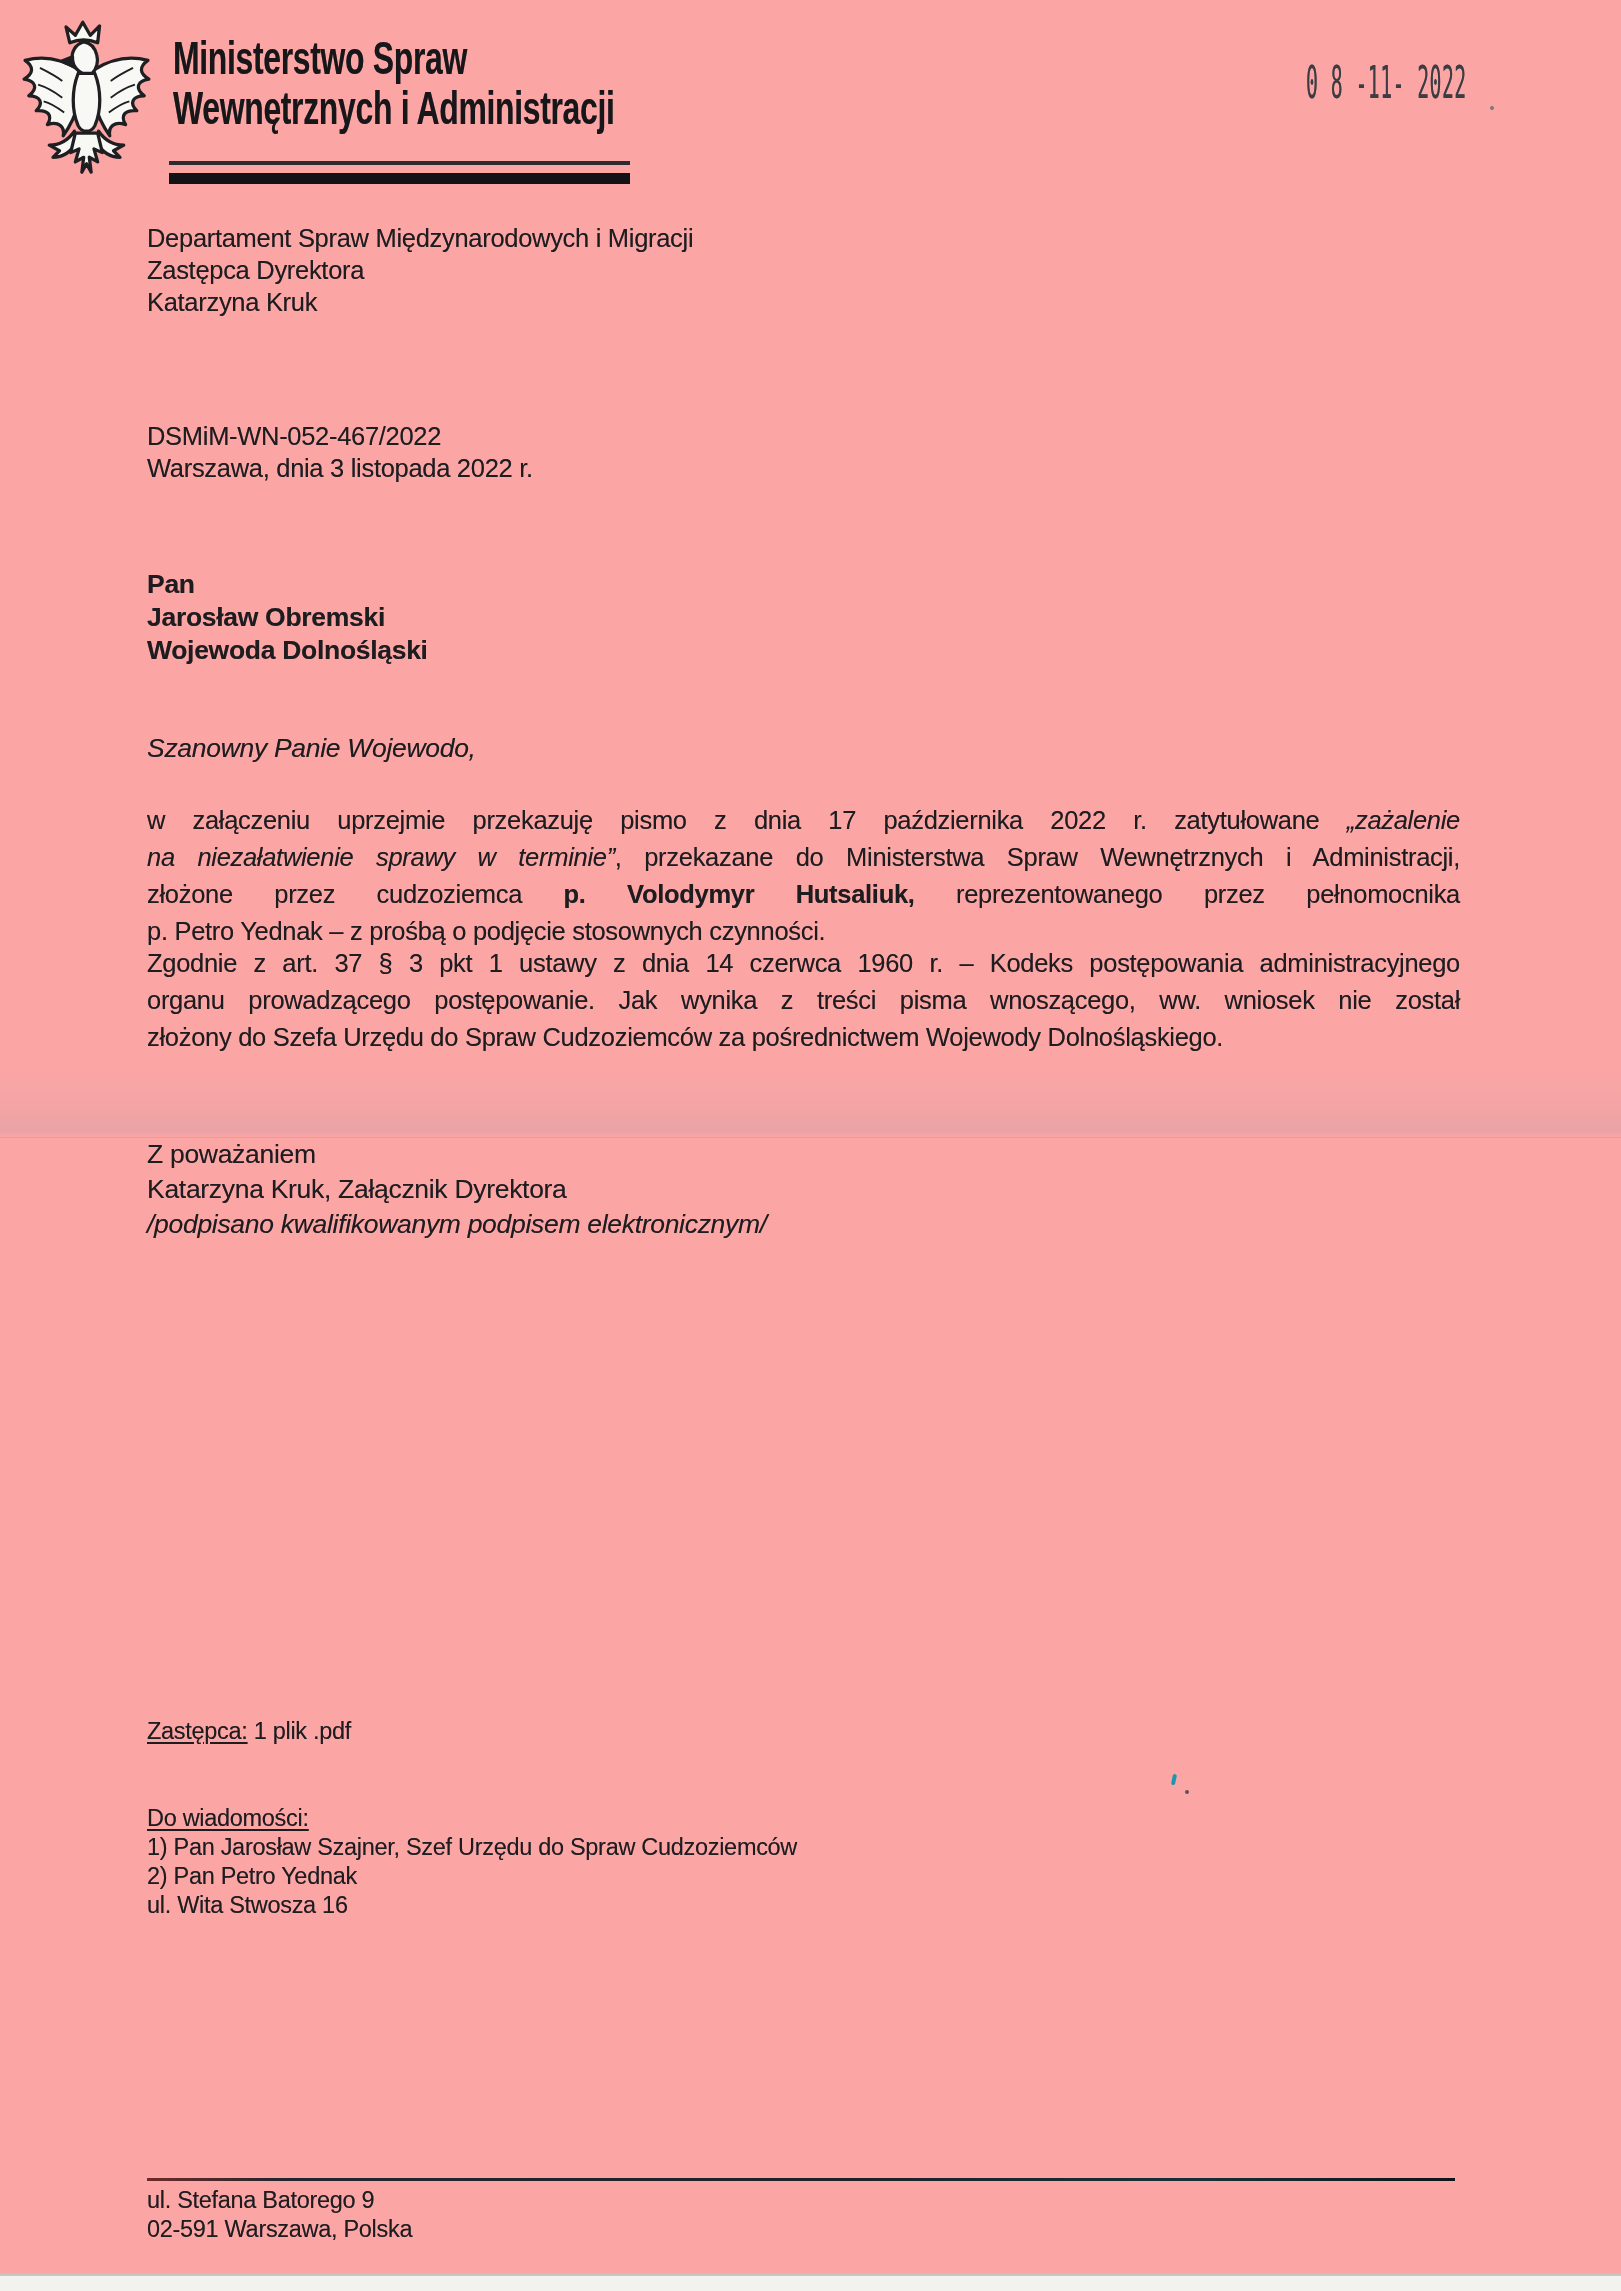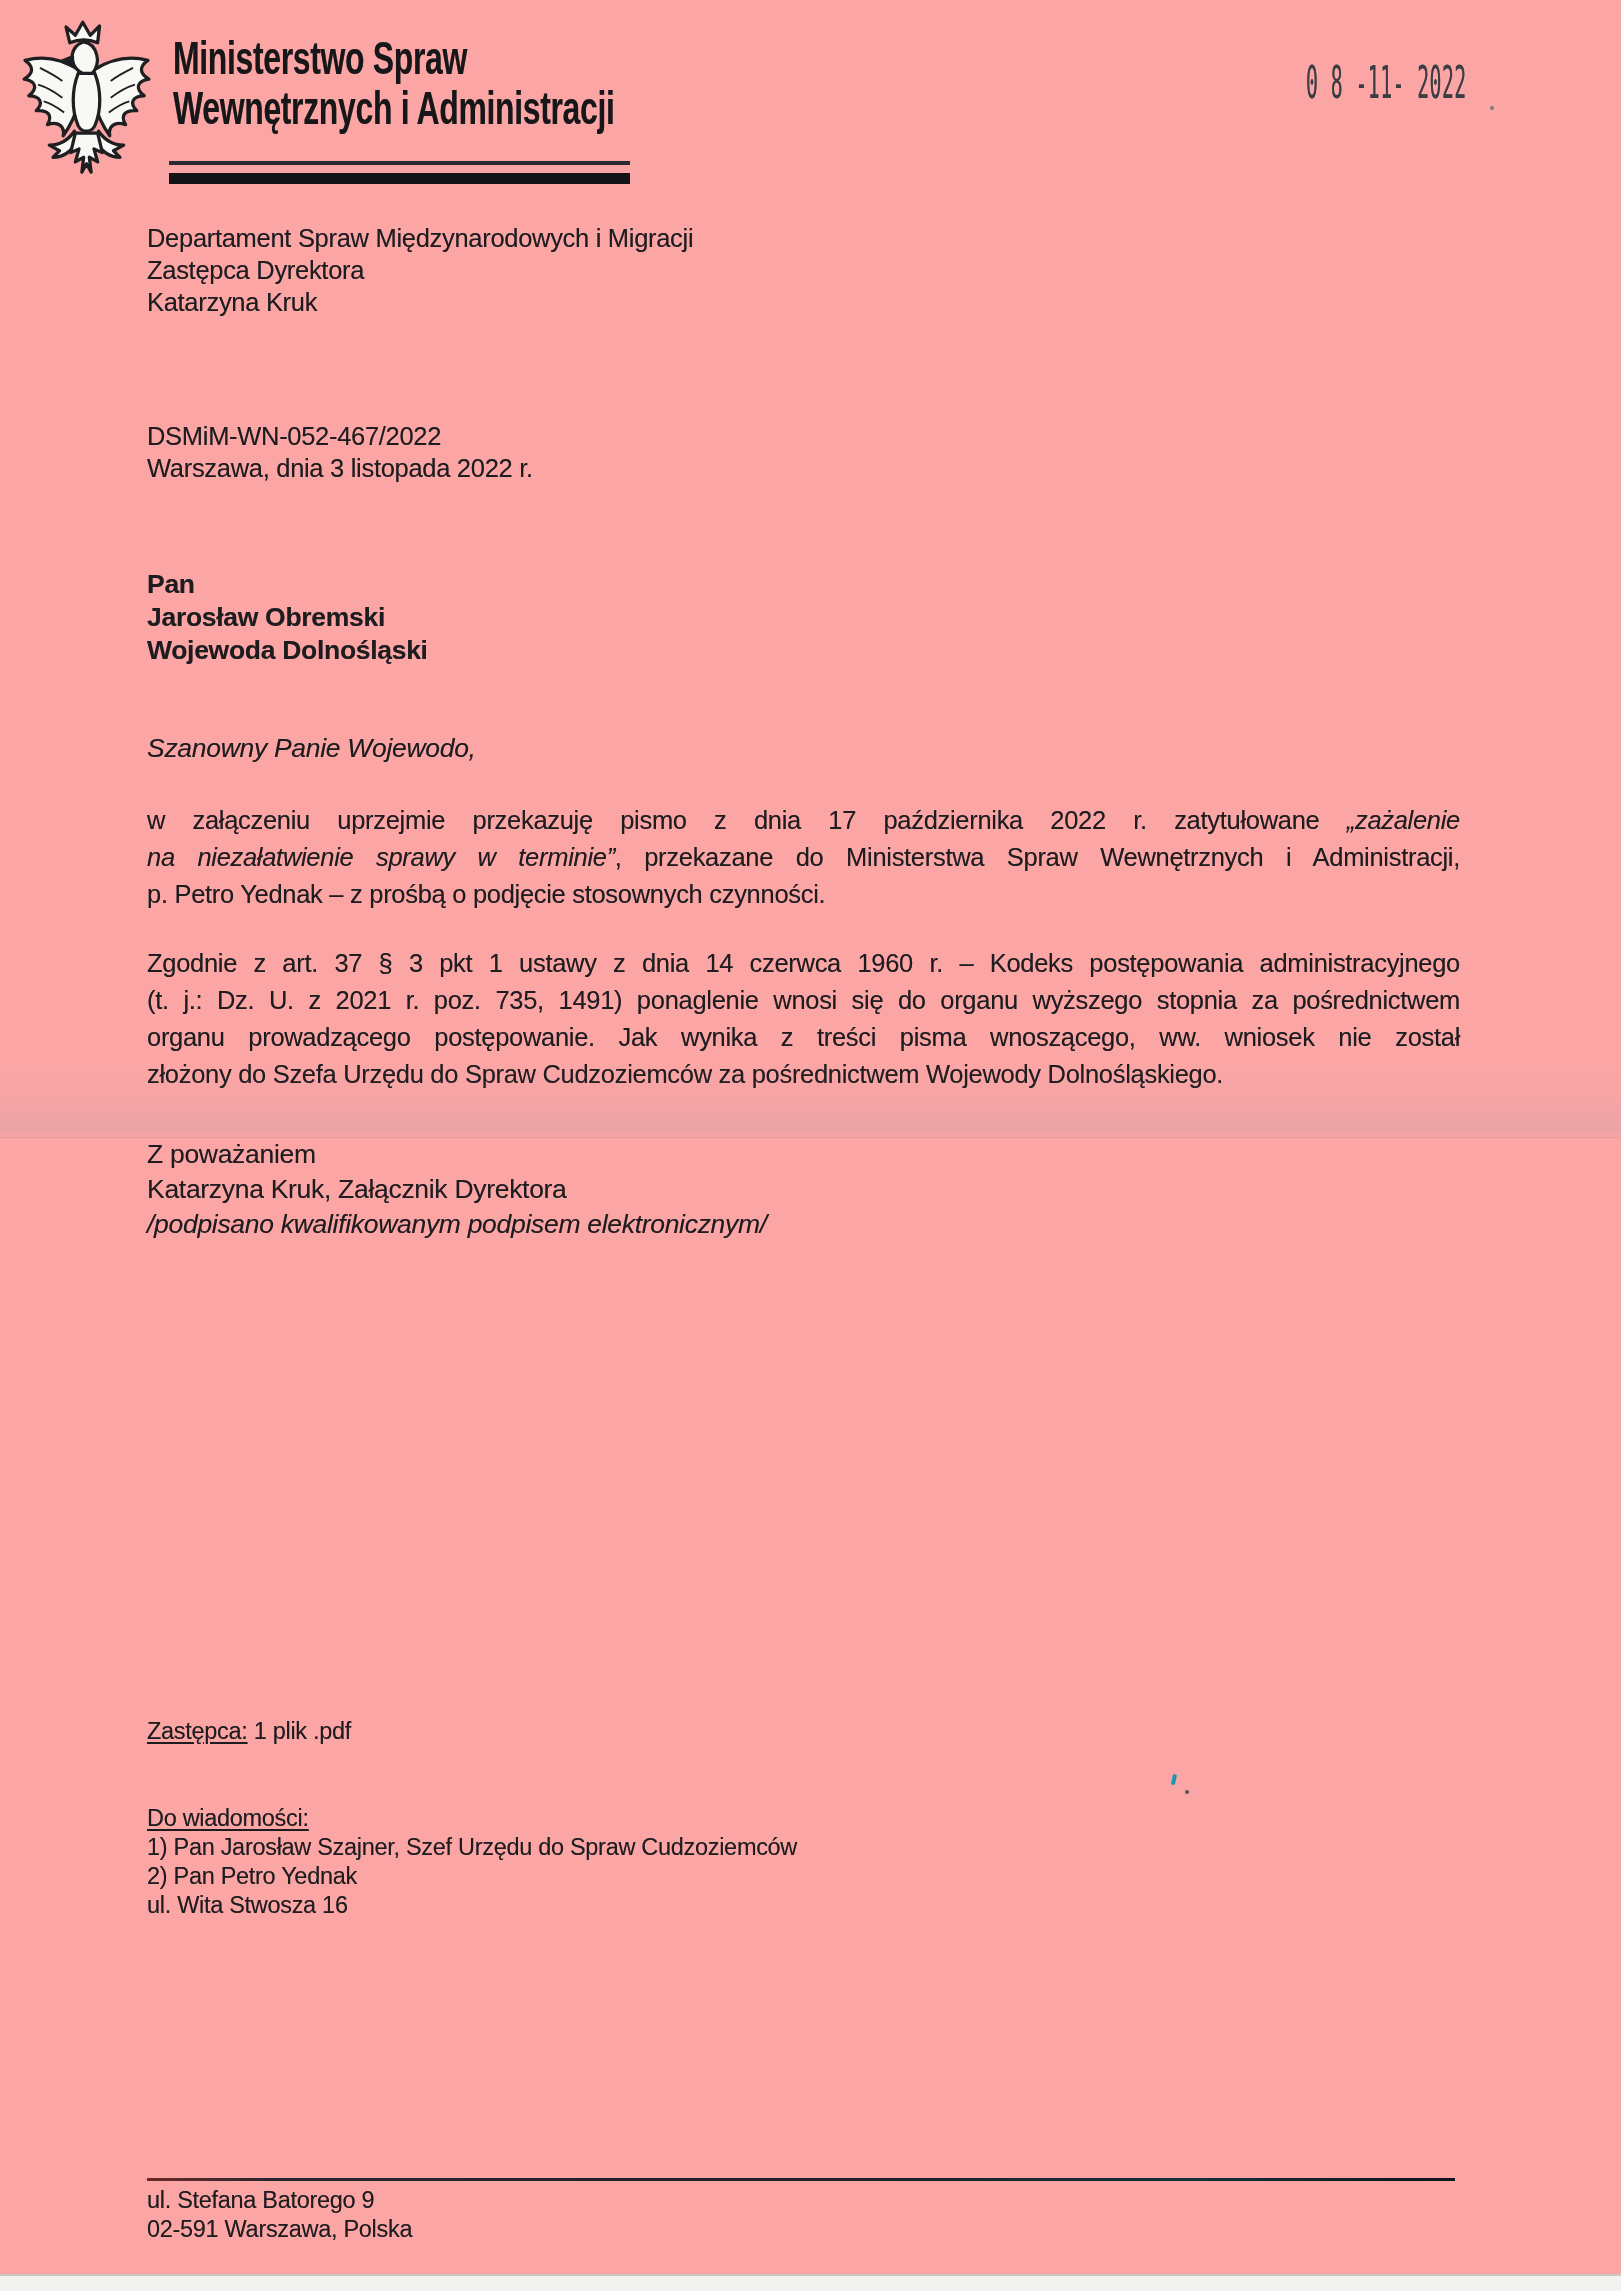"złożone przez cudzoziemca p. Volodymyr" div.jline { html: none -> <div><span>złożone przez cudzoziemca </span><span>p. Volodymyr Hutsaliuk,</span><span> reprezentowanego przez pełnomocnika</span></div> }
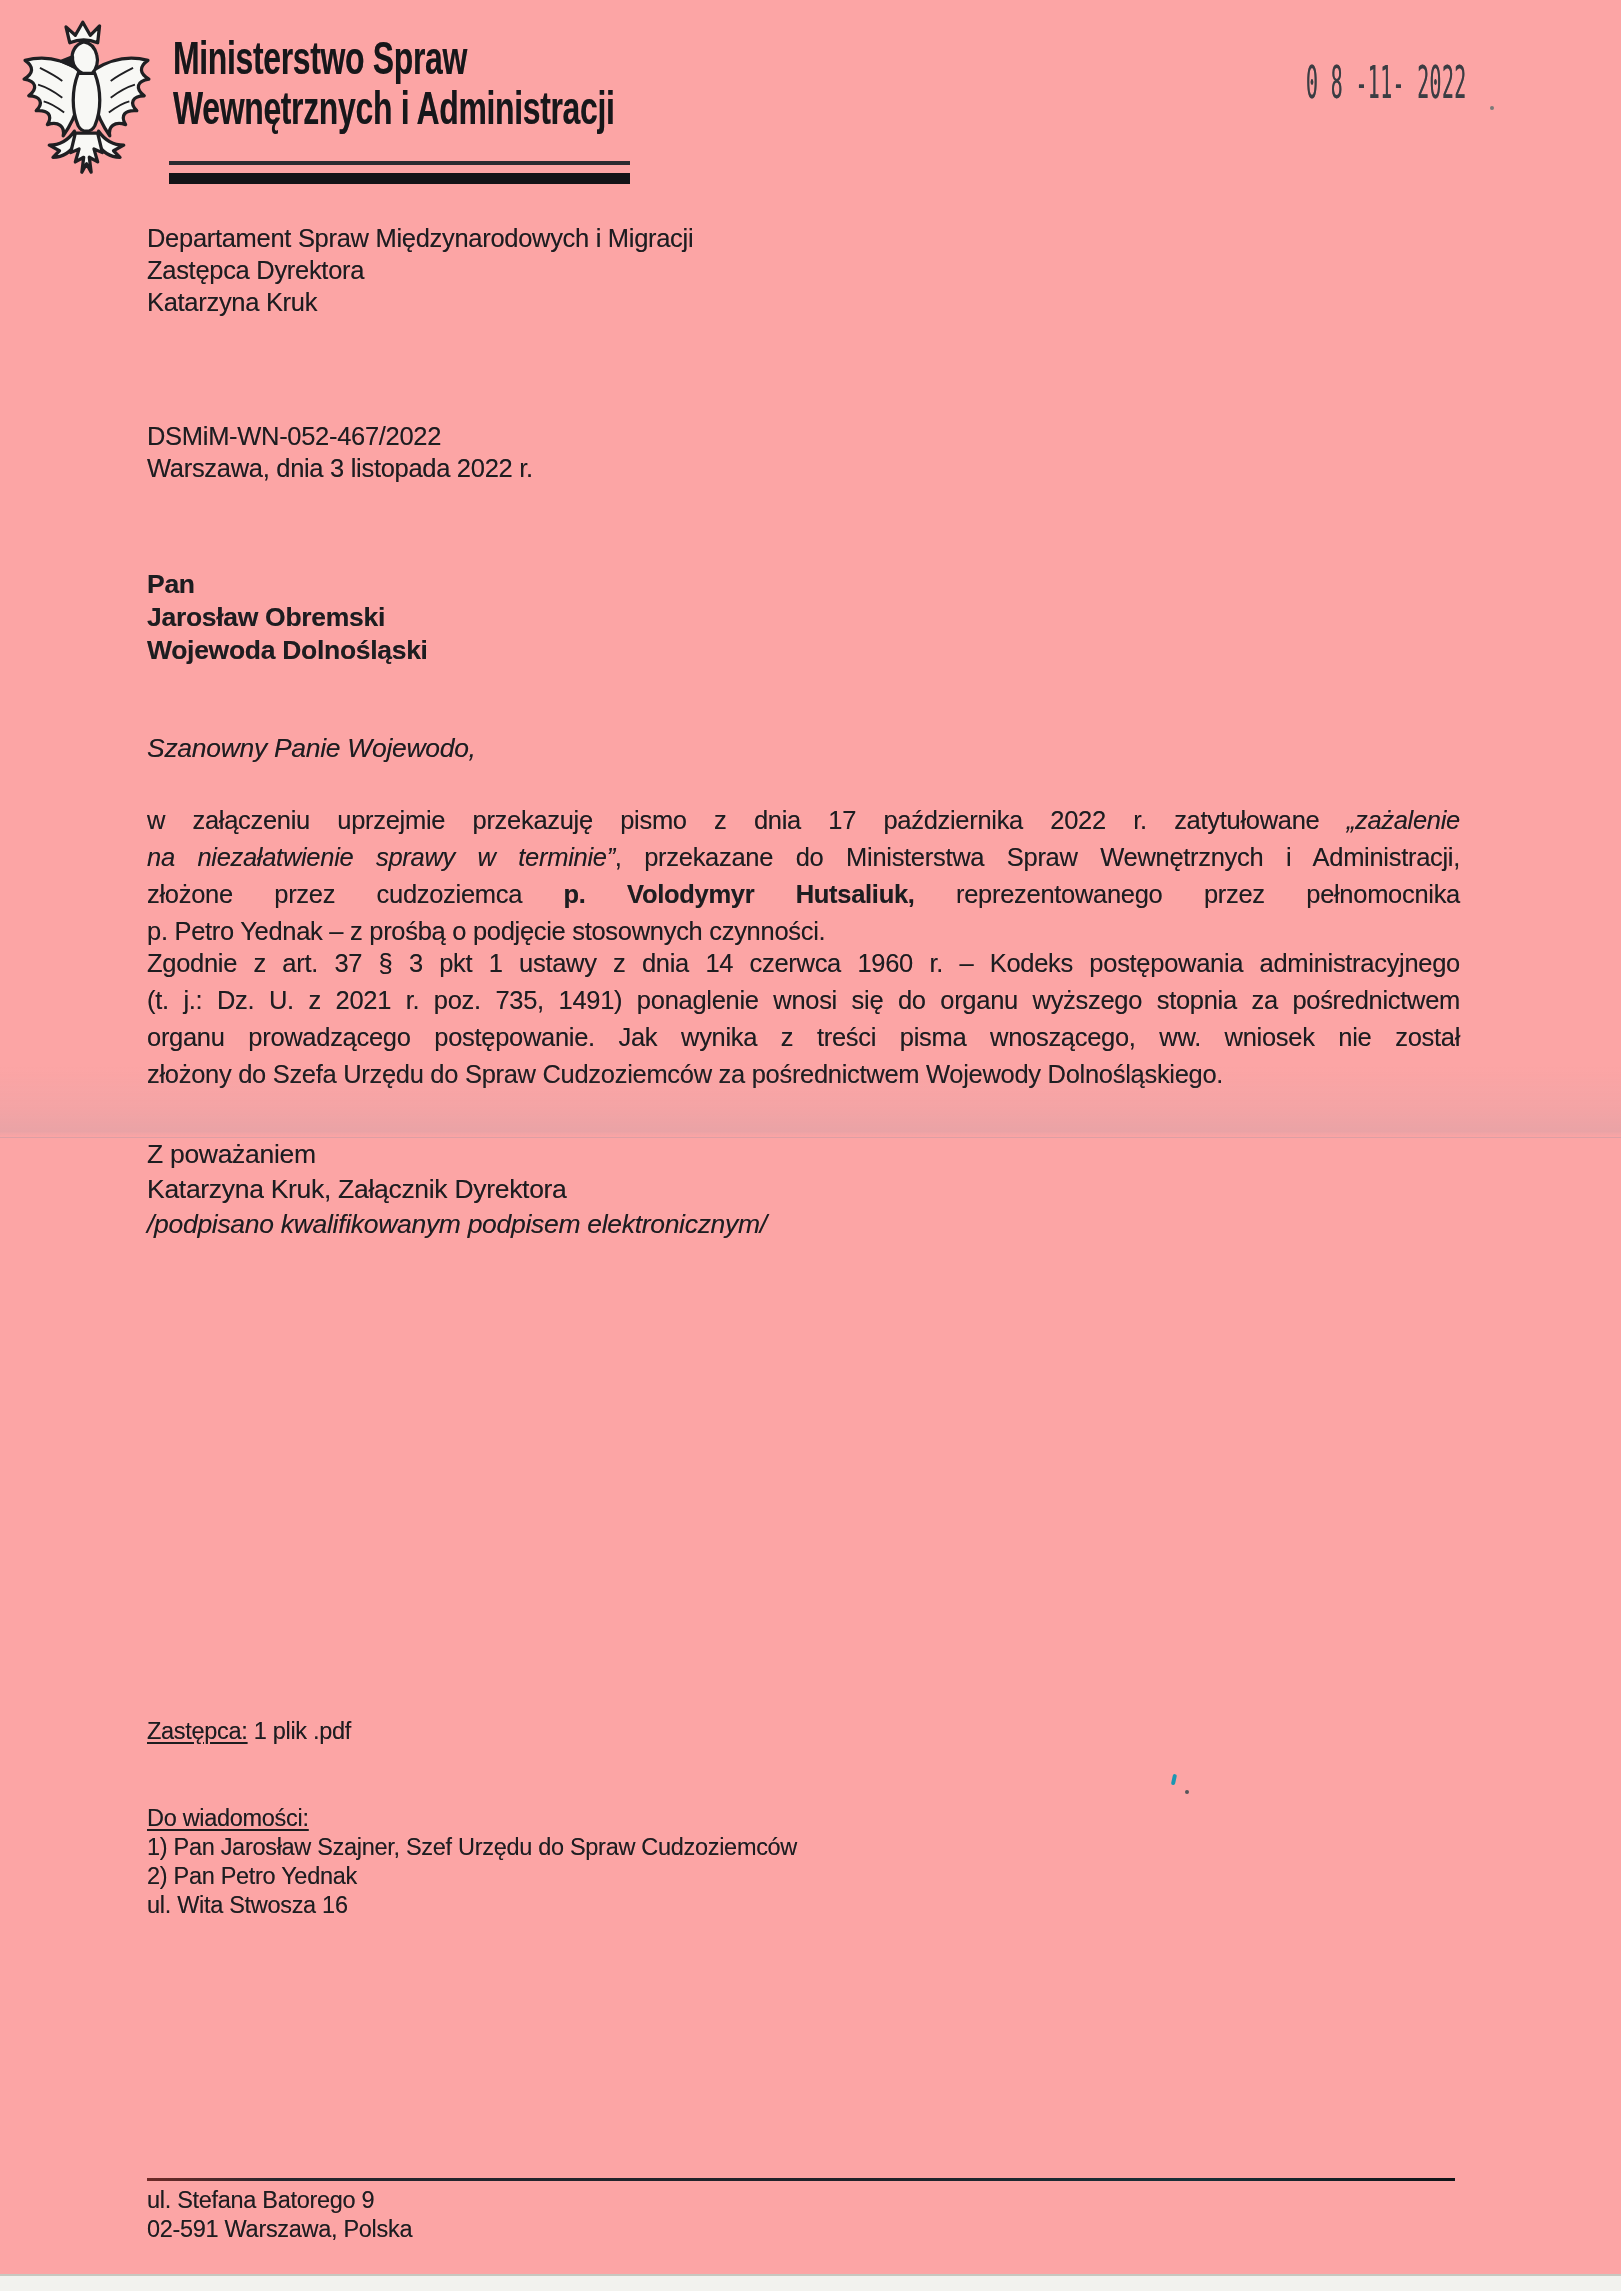"(t. j.: Dz. U. z" div.jline { html: <div>(t. j.: Dz. U. z 2021 r. poz. 735, 1491) ponaglenie wnosi się do organu wyższego stopnia za pośrednictwem</div> -> none }
